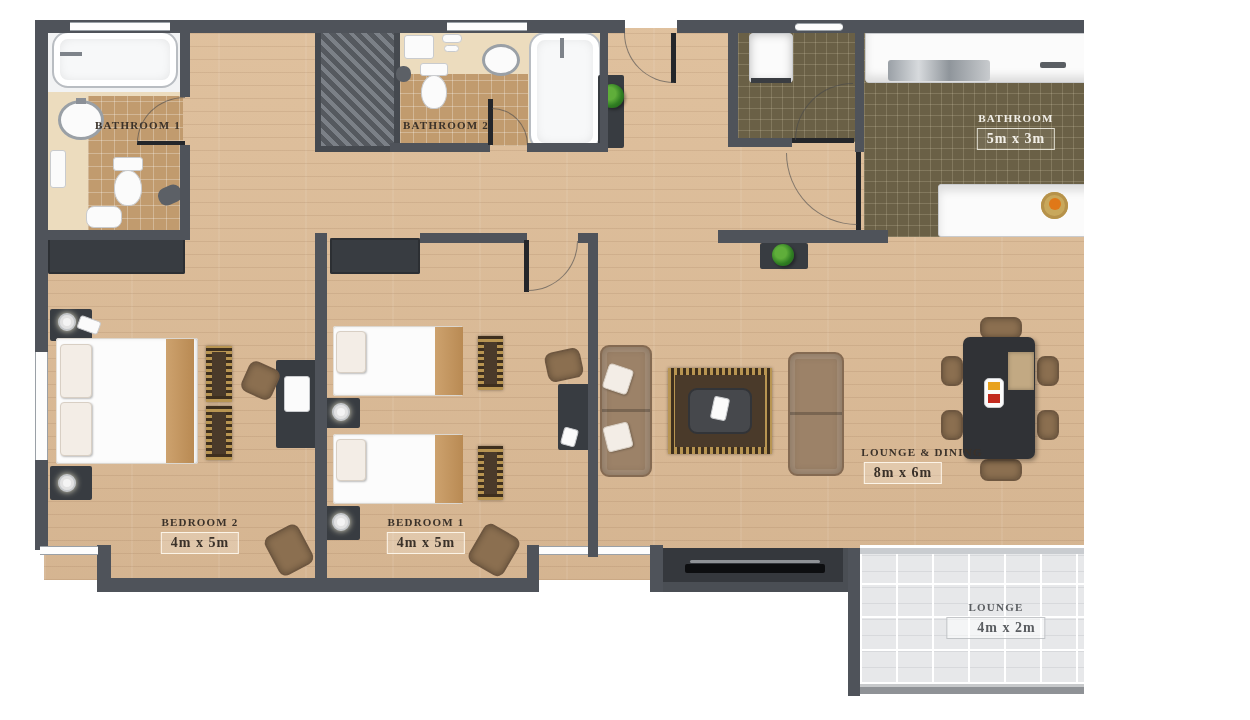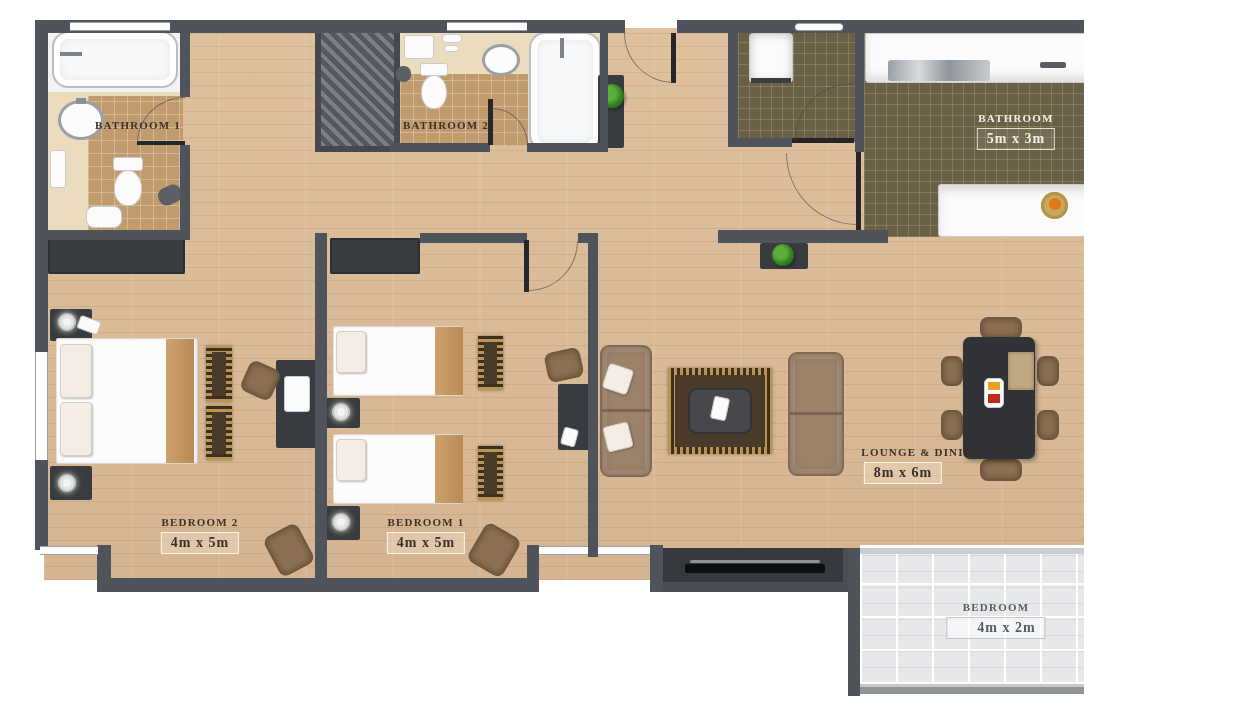"BEDROOM" div.rlabel { text: BEDROOM -> LOUNGE }
